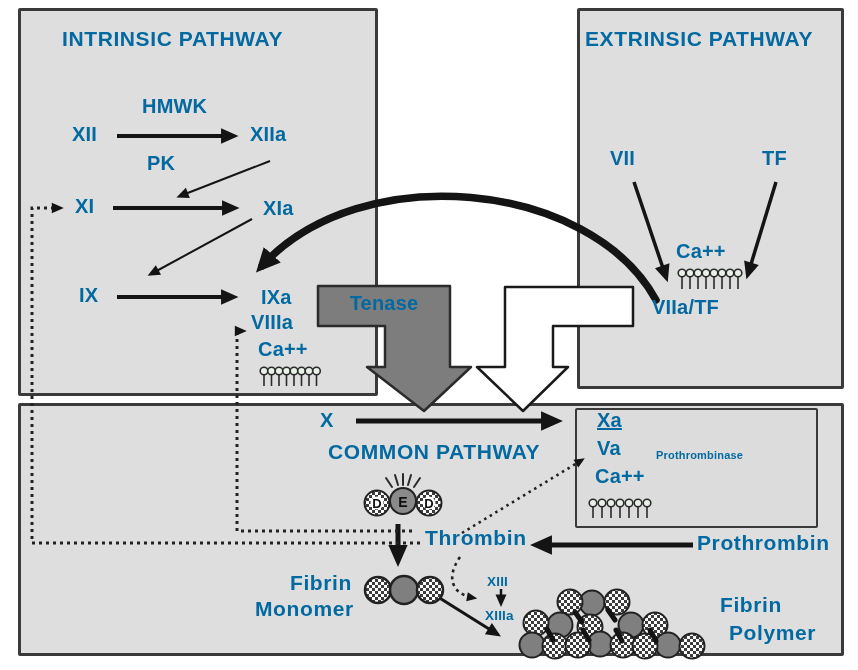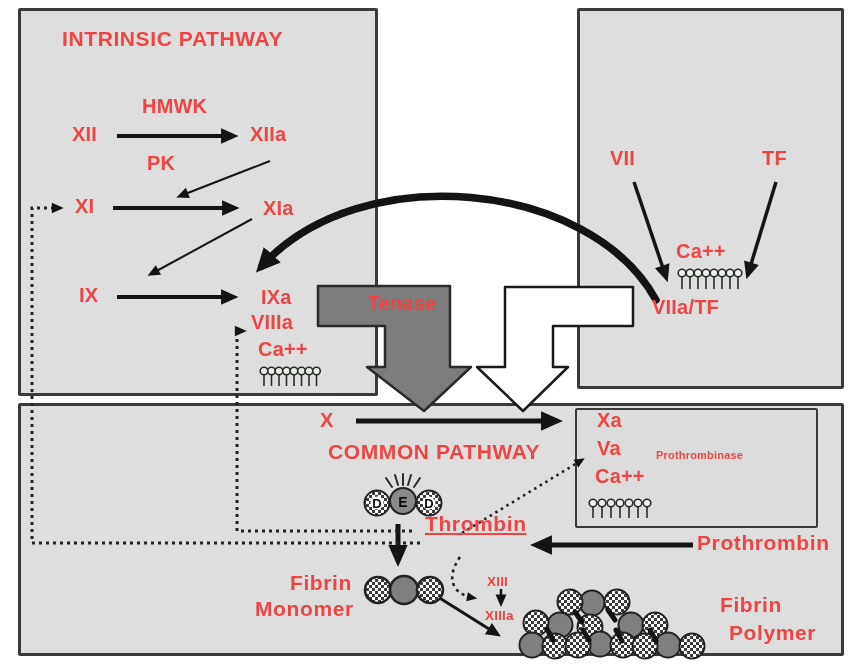"INTRINSIC PATHWAY" .label { color: #ef4444 -> #0369a1 }
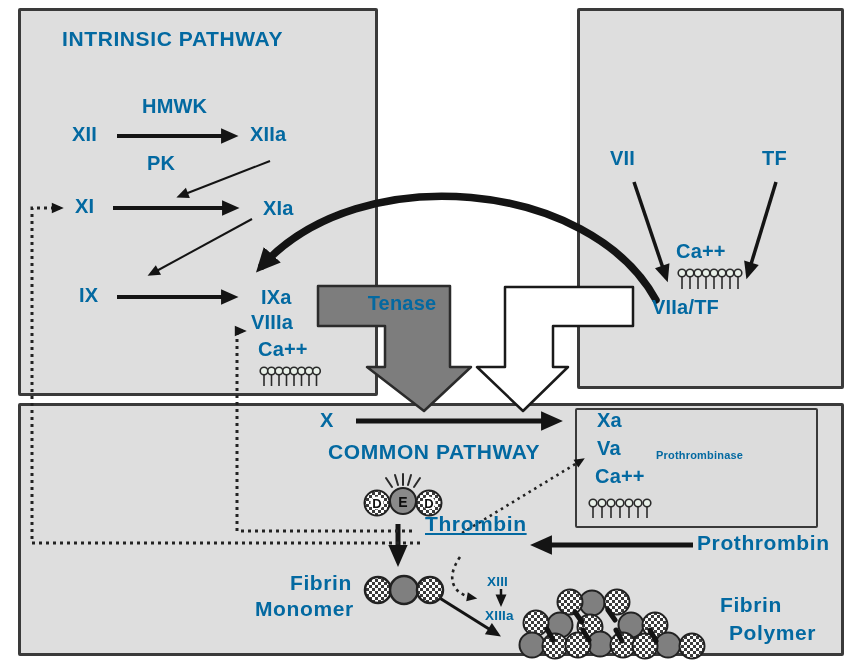"EXTRINSIC PATHWAY" div.label { html: none -> <div>EXTRINSIC PATHWAY</div> }
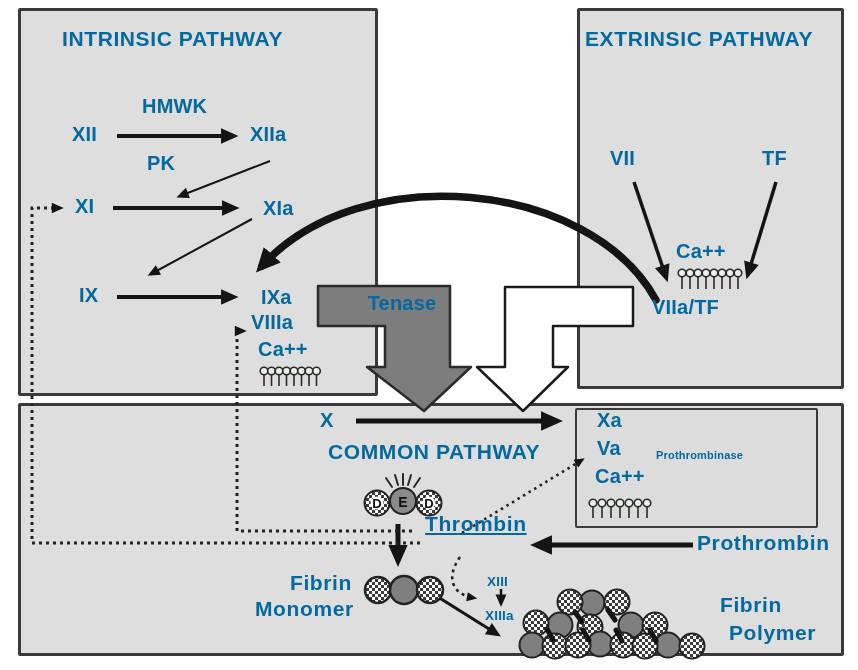"Tenase" div.label { padding-left: 18px -> none }
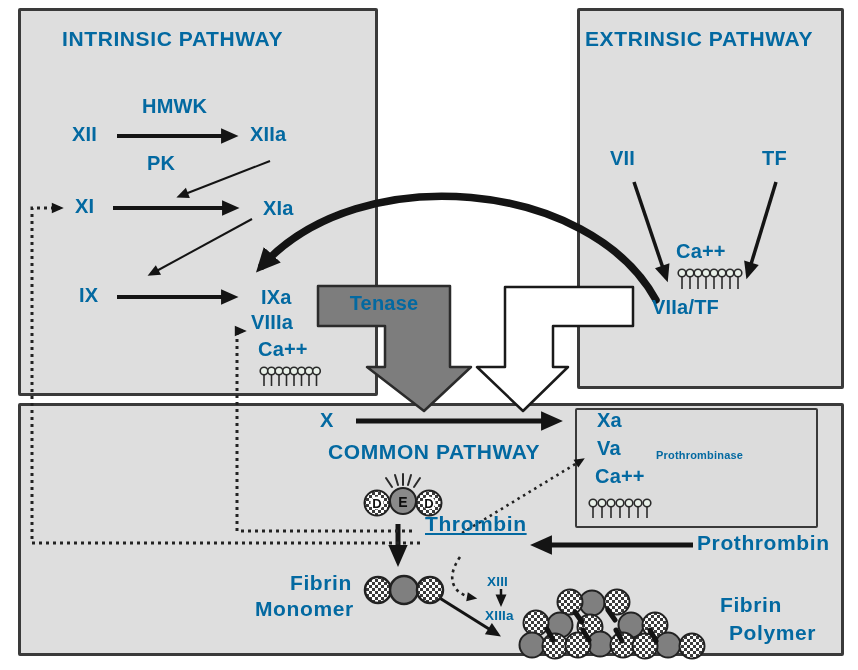"Xa" div.label { text-decoration: none -> underline }
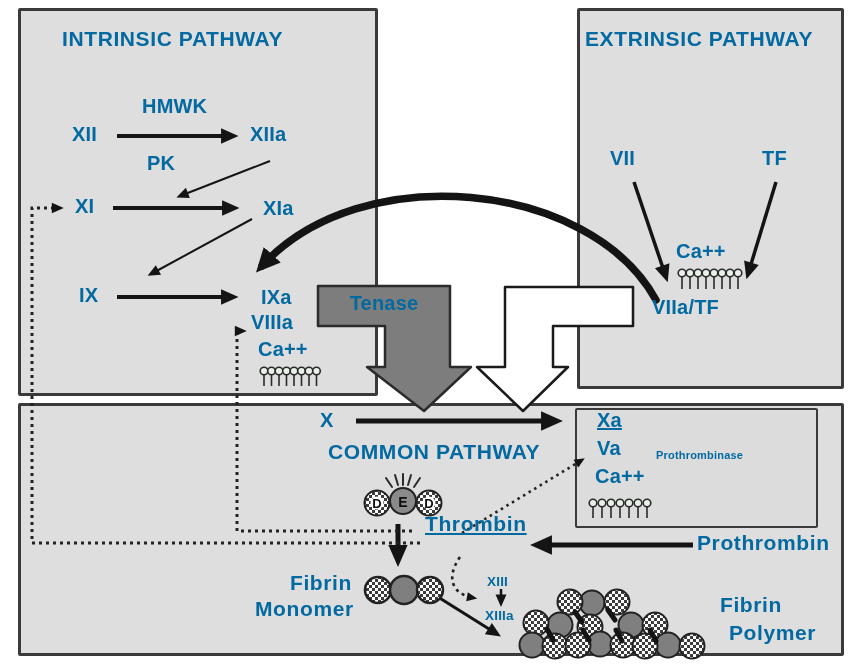"Thrombin" div.label { text-decoration: underline -> none; top: 513px -> 527px }
